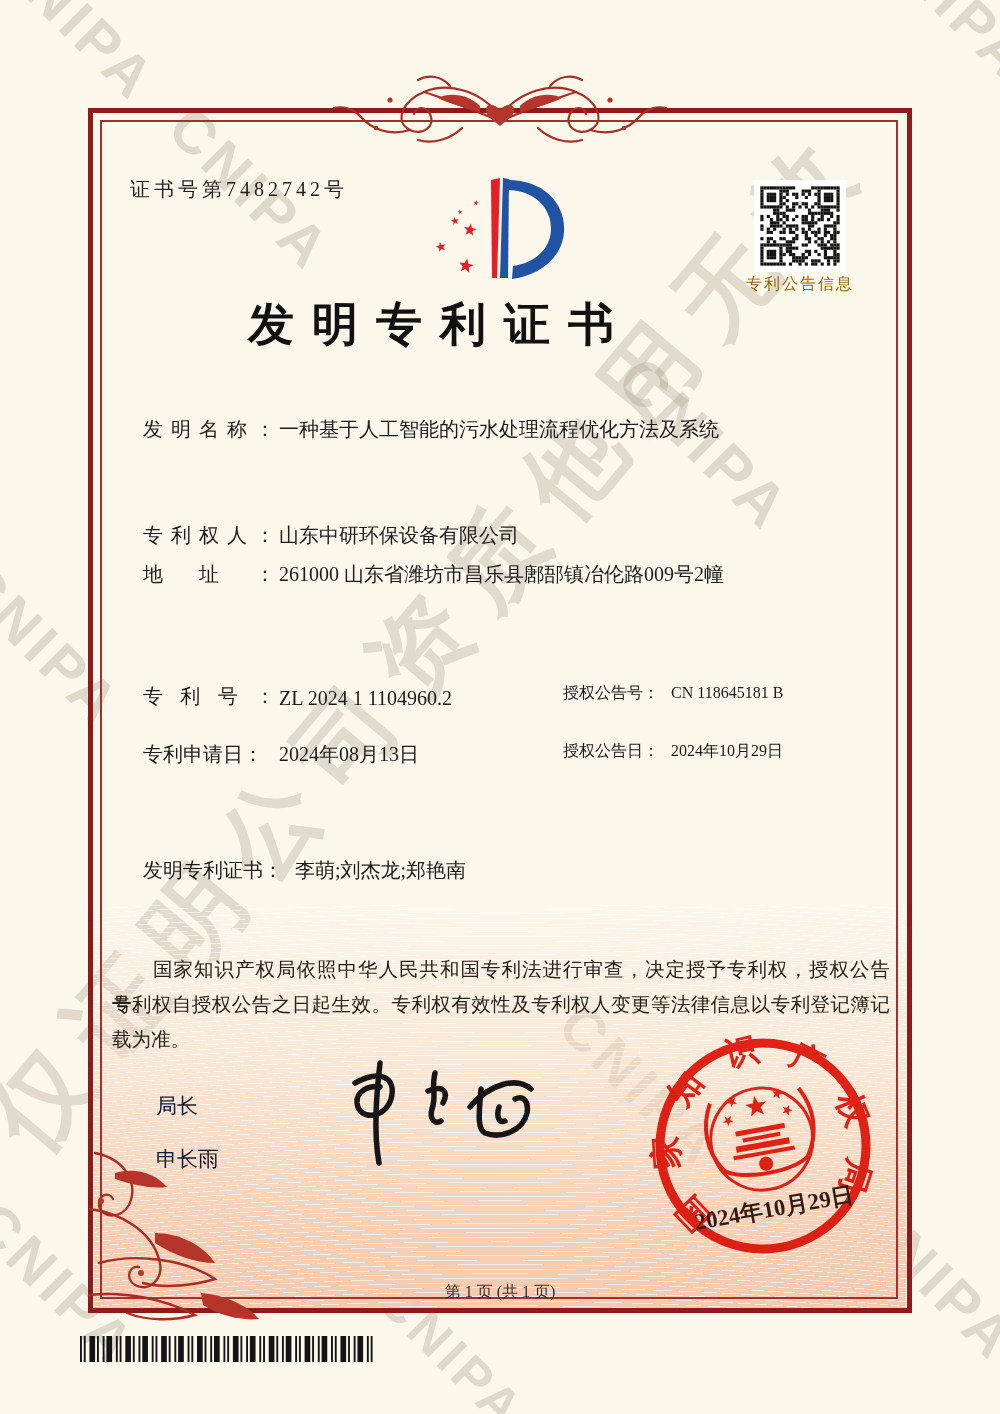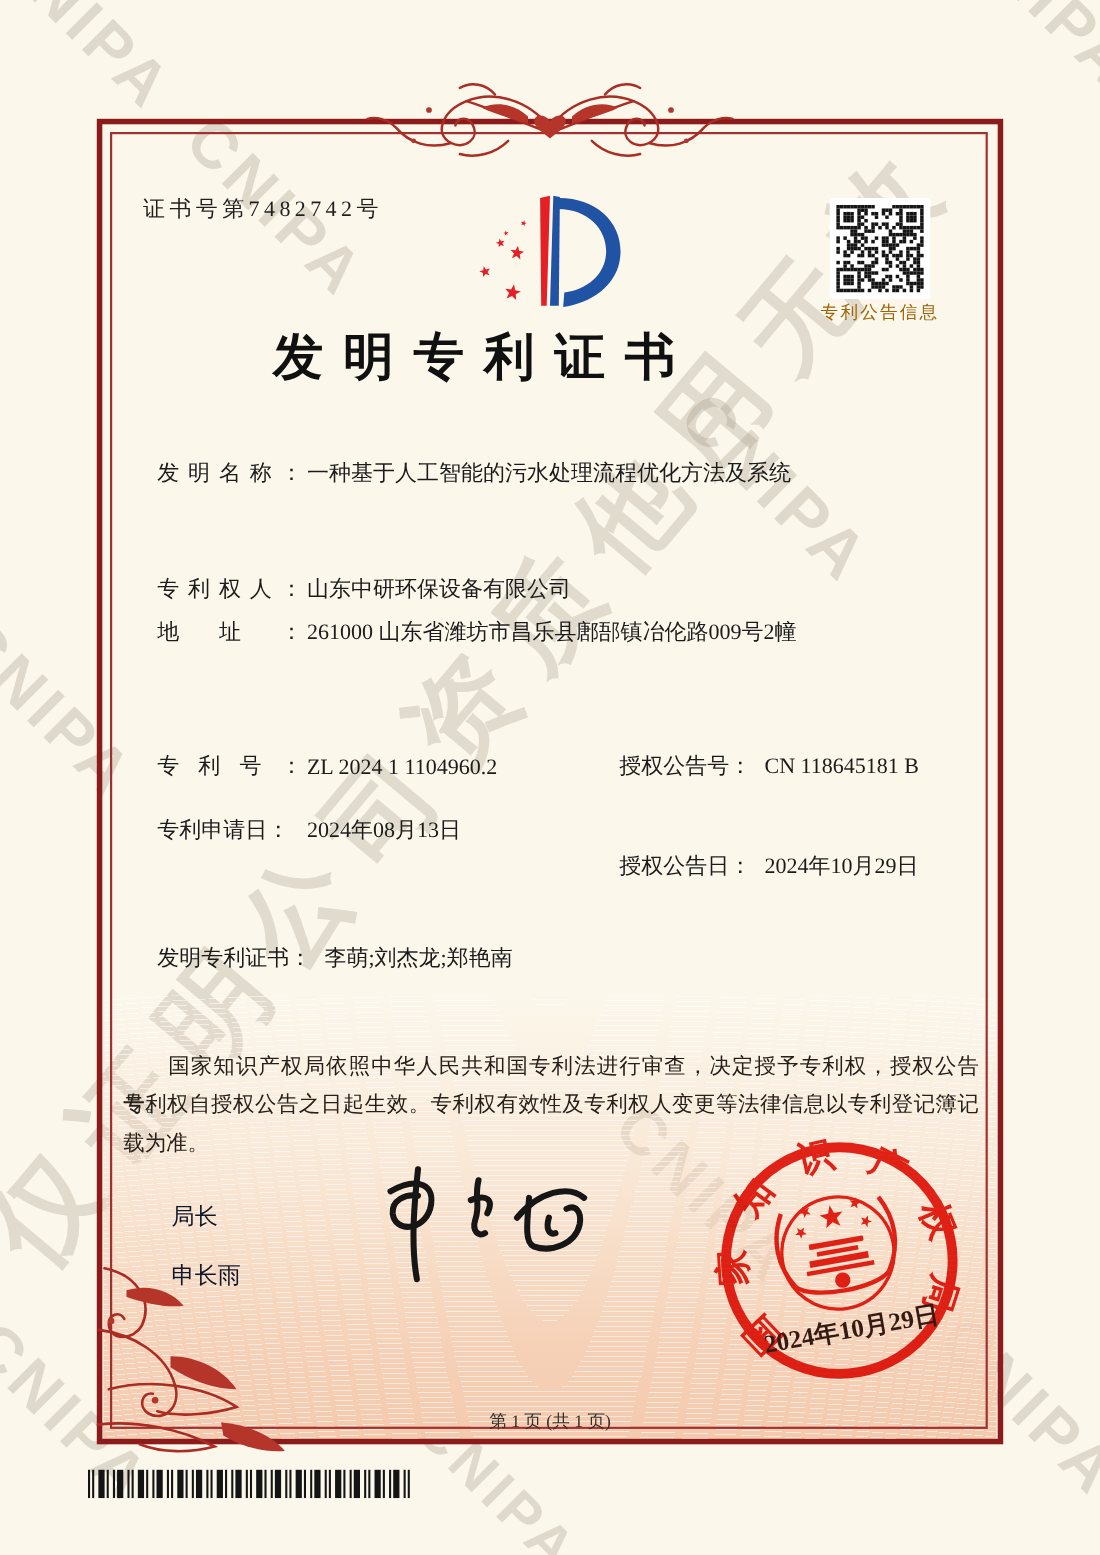"授权公告号： CN 118645181 B" .rcell { font-size: 20px -> 16px }
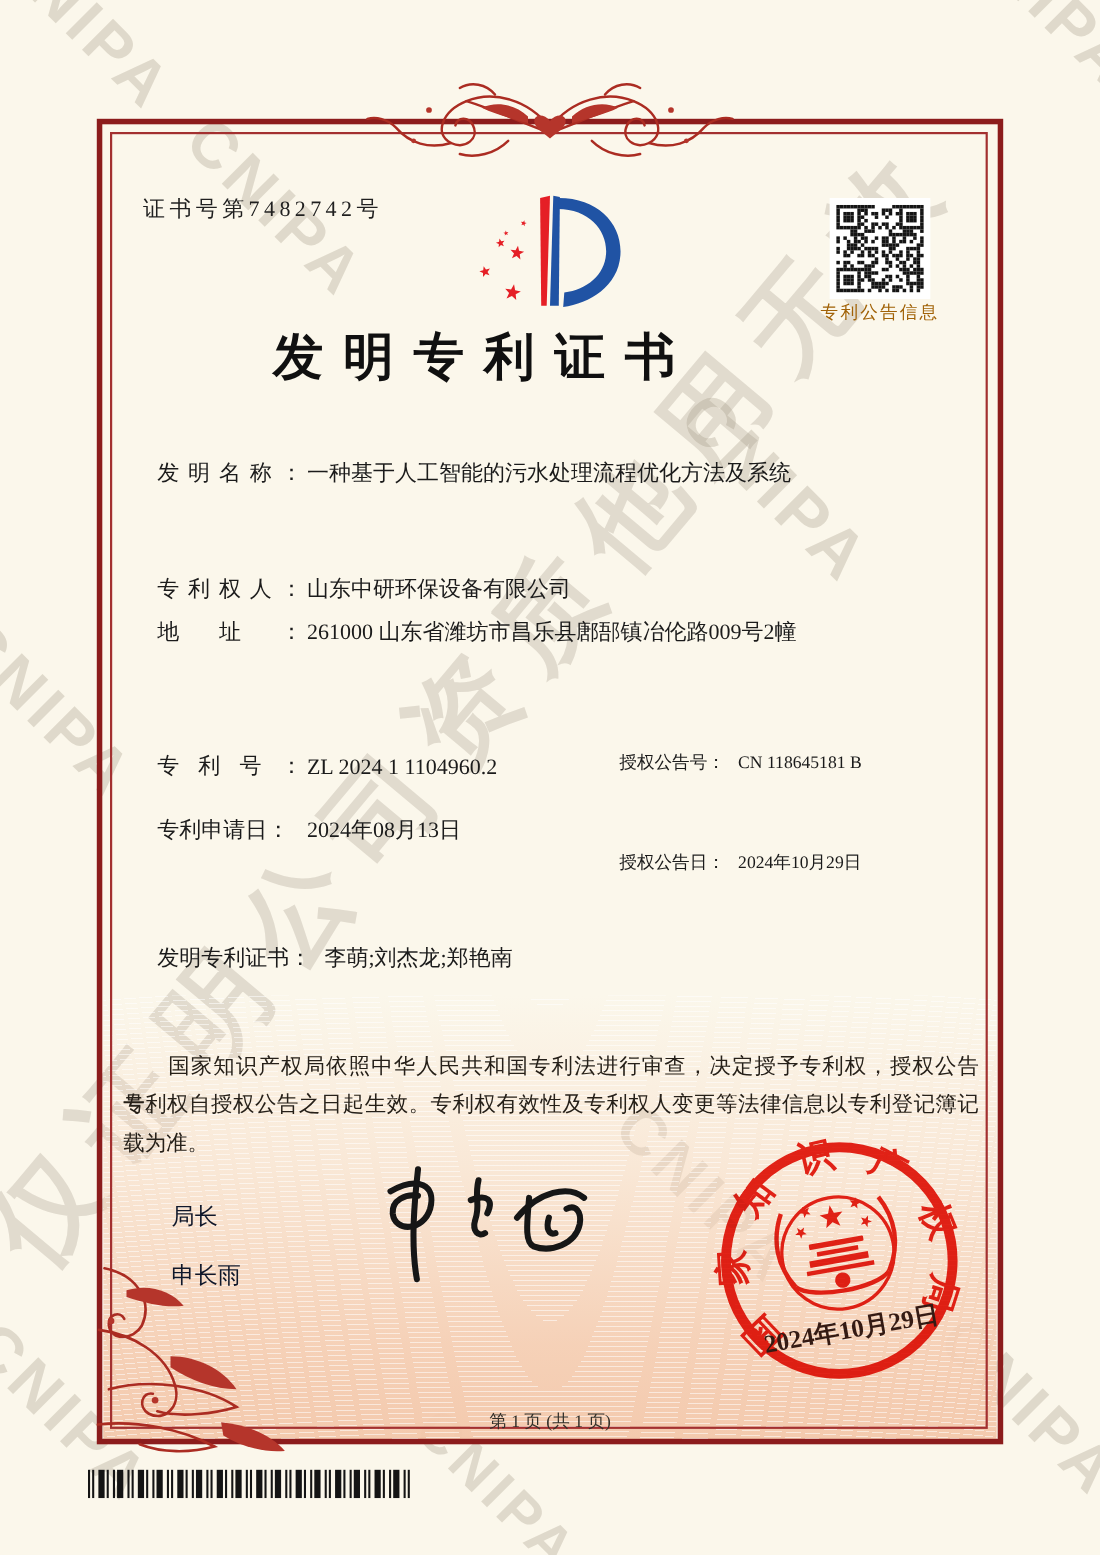"授权公告日： 2024年10月29日" div.rcell { top: 774px -> 741px }
